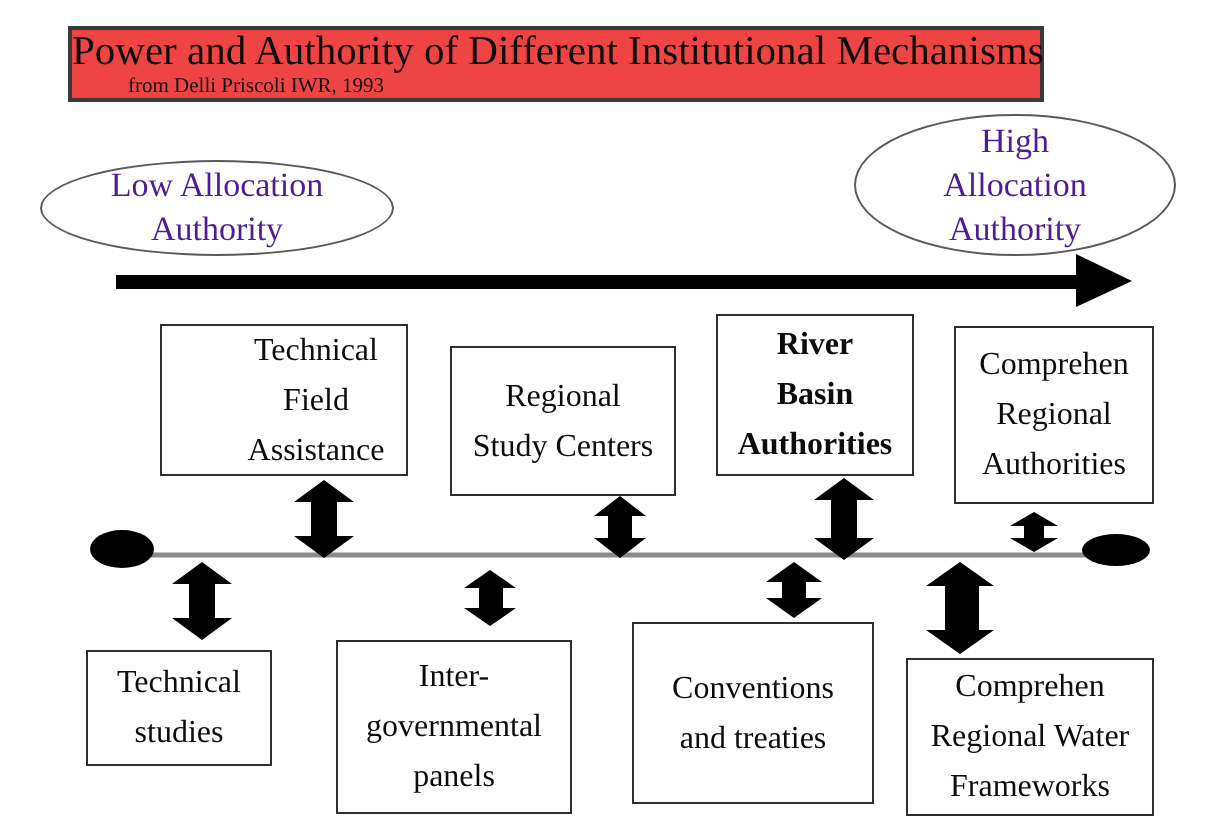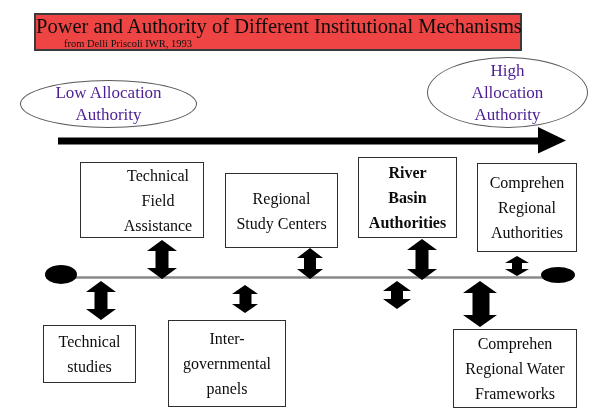"Conventions" div.mech-box { html: none -> <div> <span>Conventions and treaties</span> </div> }
